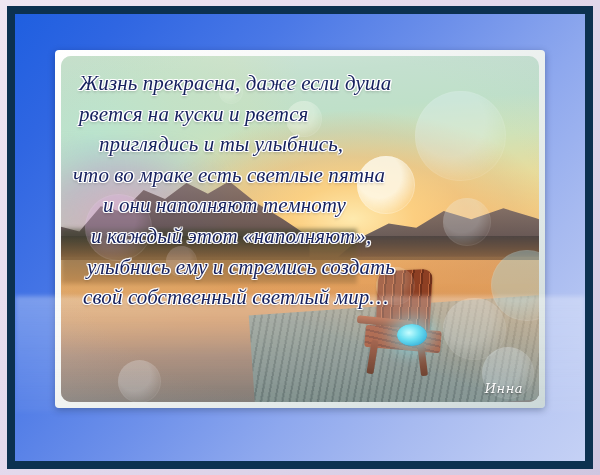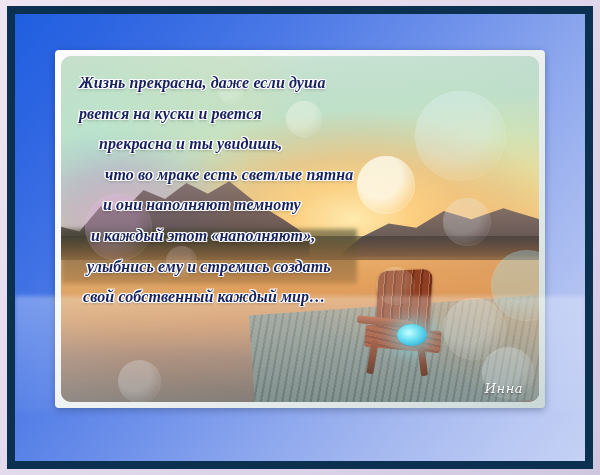"Жизнь прекрасна, даже если душа" .line { font-size: 16px -> 21px; font-weight: 700 -> 400 }
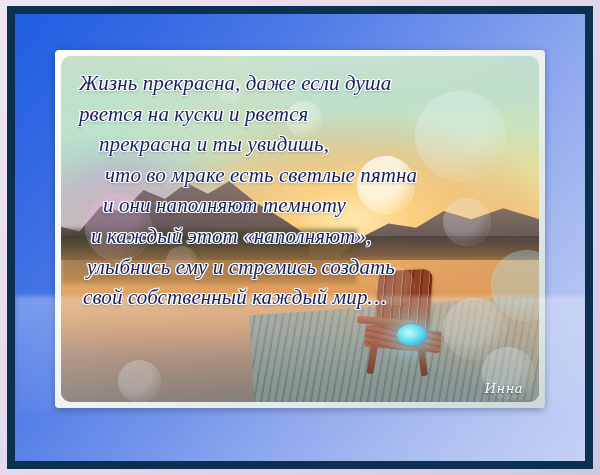"прекрасна и ты увидишь," div.line { text: прекрасна и ты увидишь -> приглядись и ты улыбнись }
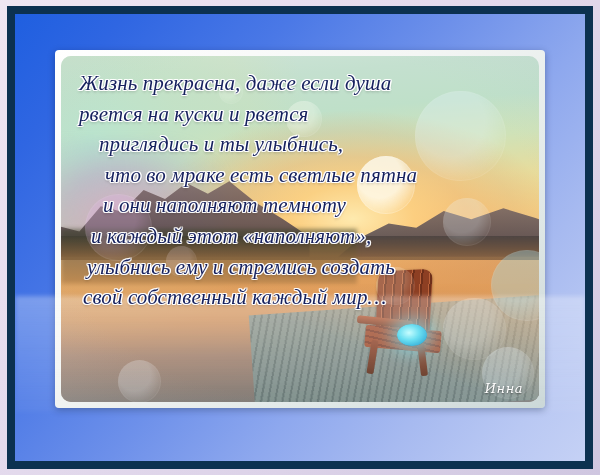"что во мраке есть светлые" div.line { margin-left: 32px -> none }
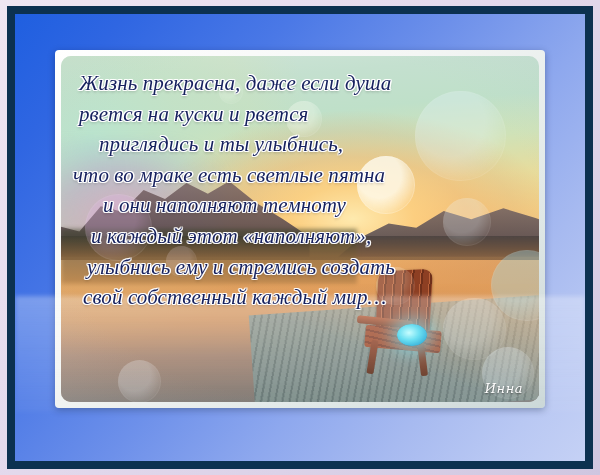"свой собственный каждый мир…" div.line { text: каждый -> светлый }
